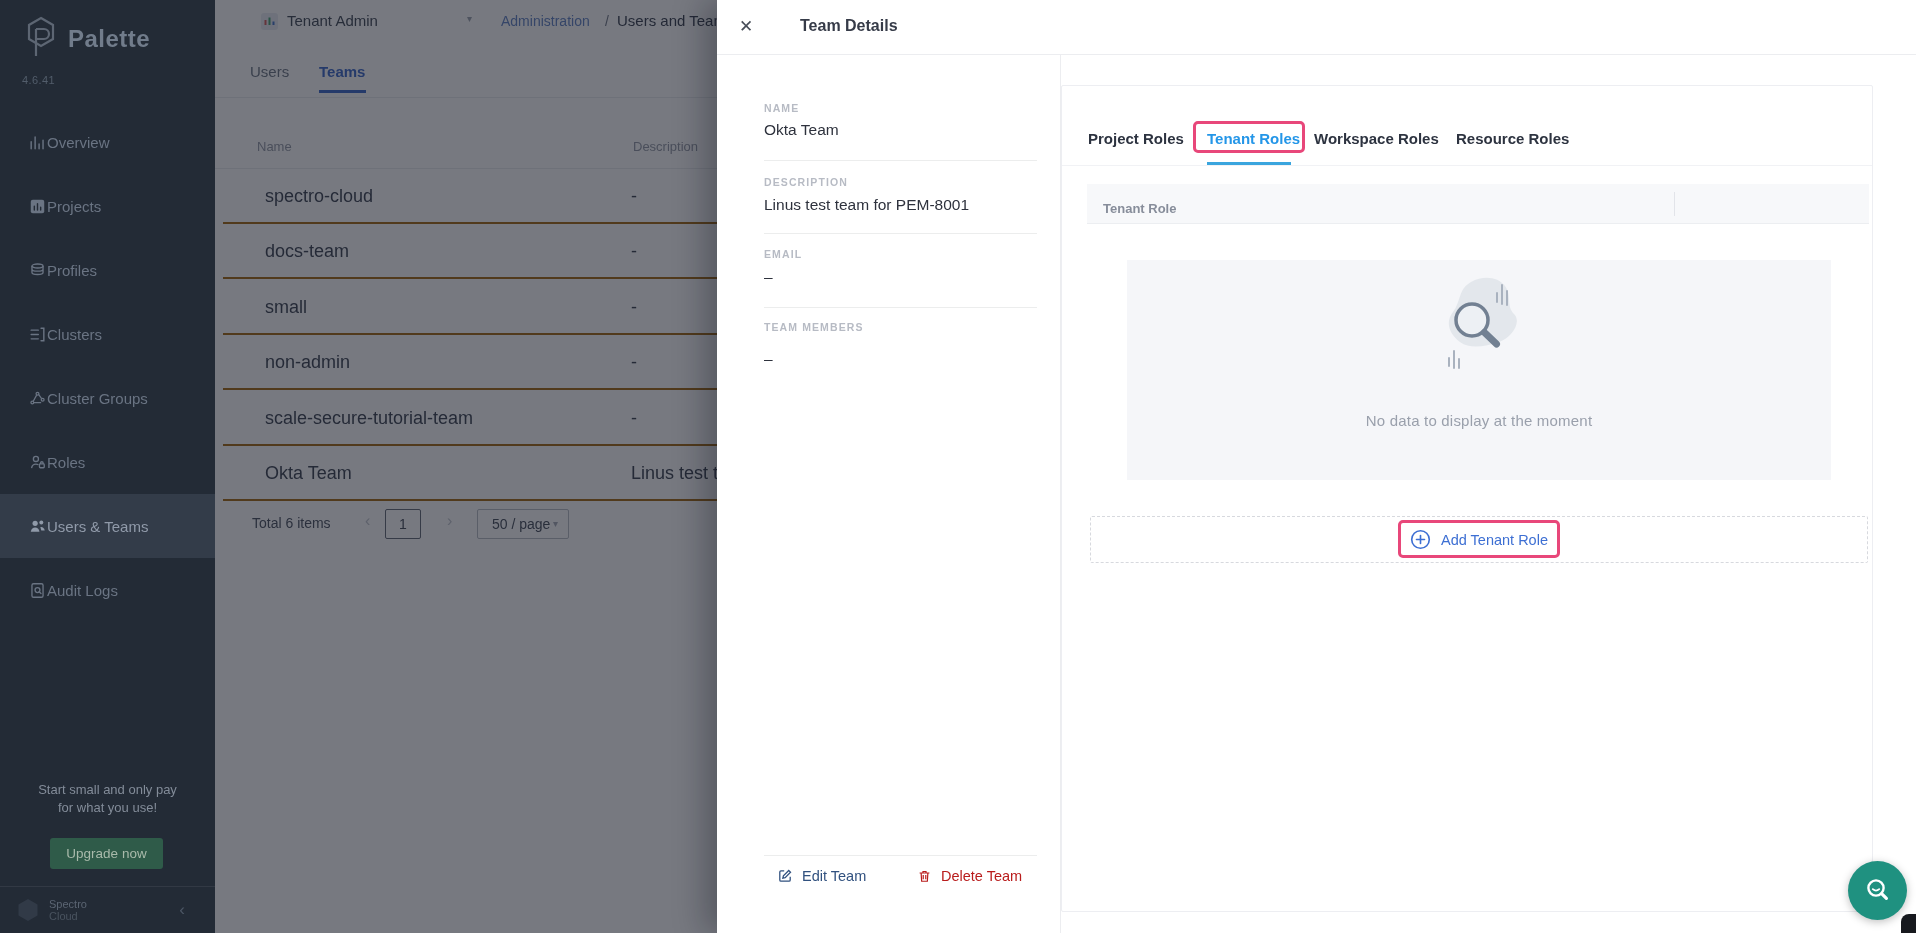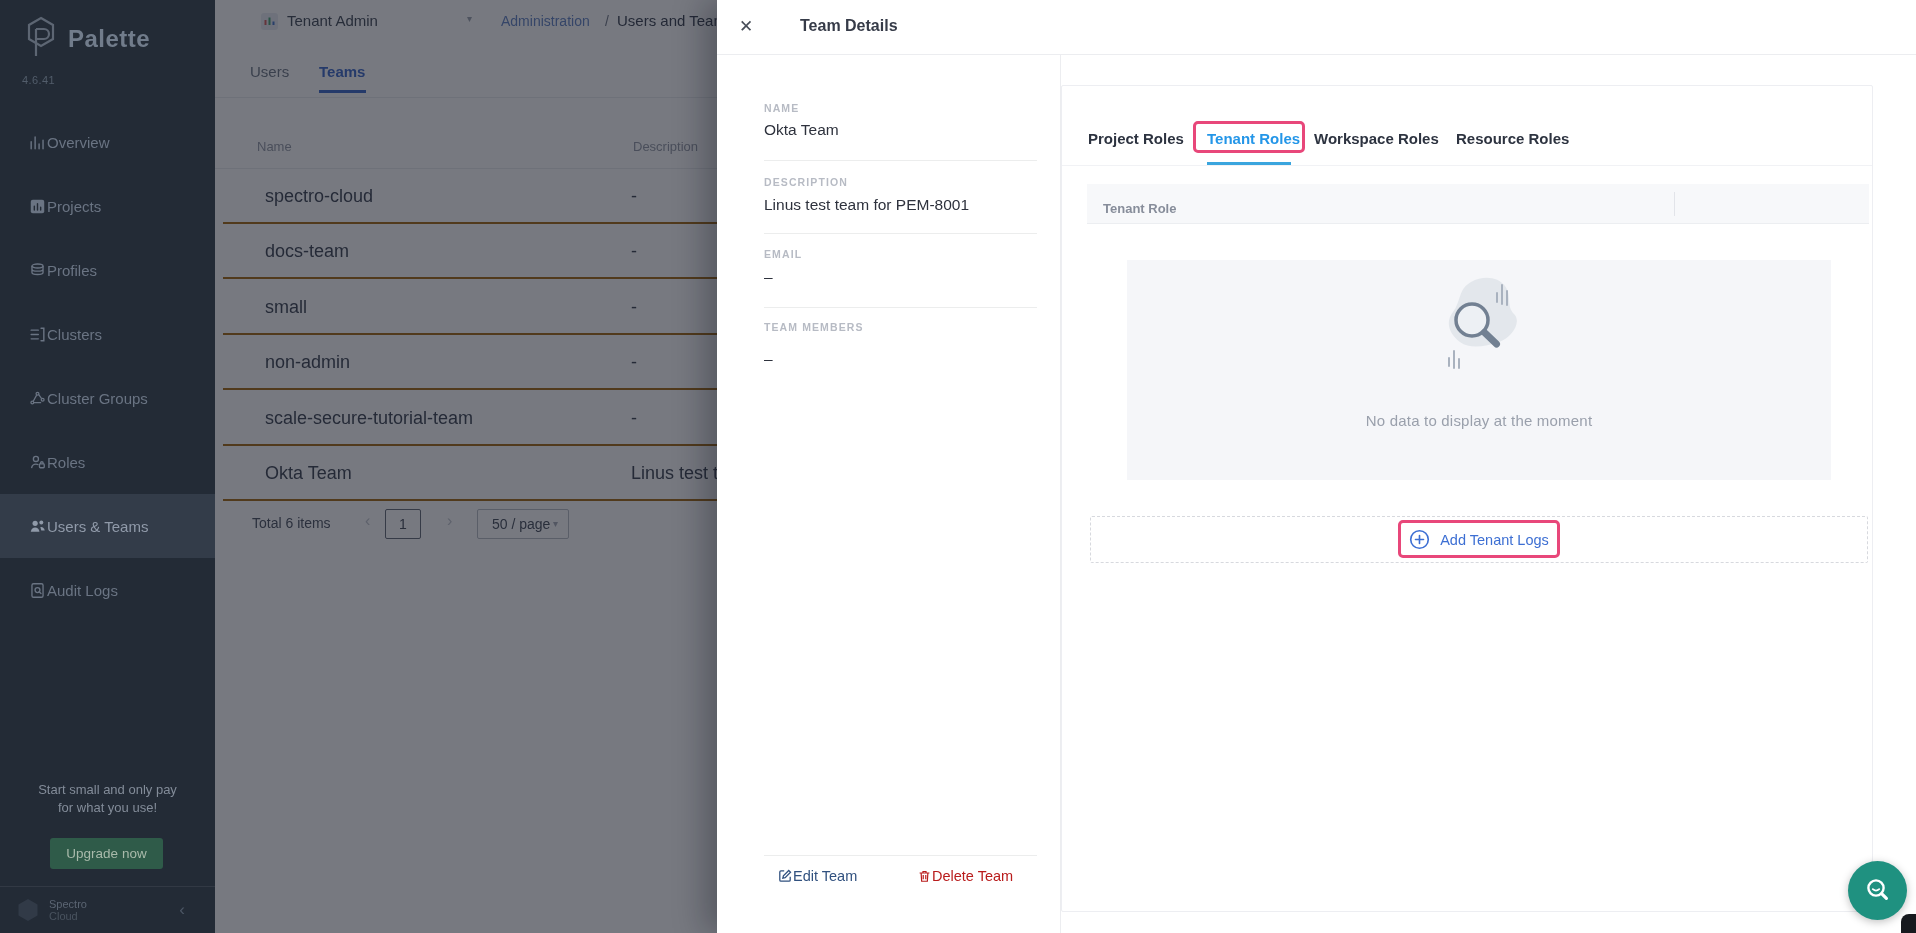"Add Tenant Logs" span { text: Logs -> Role }
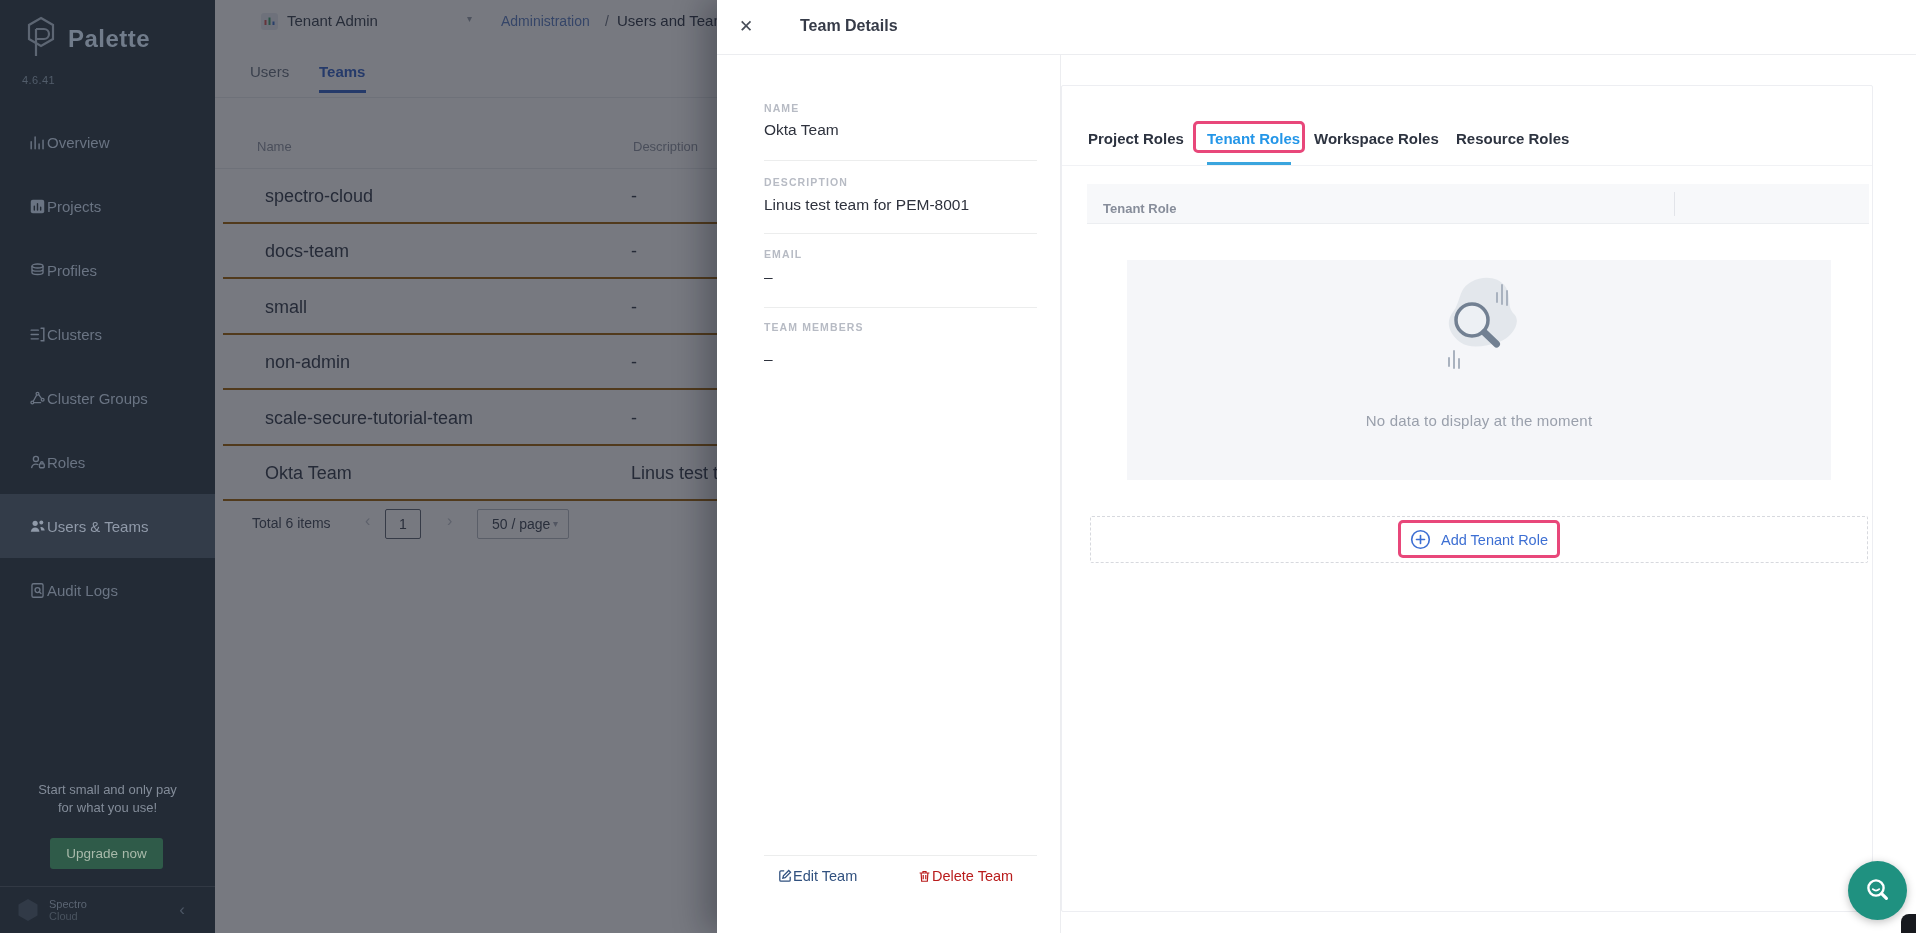"Edit Team" .foot-btn { gap: none -> 9px }
